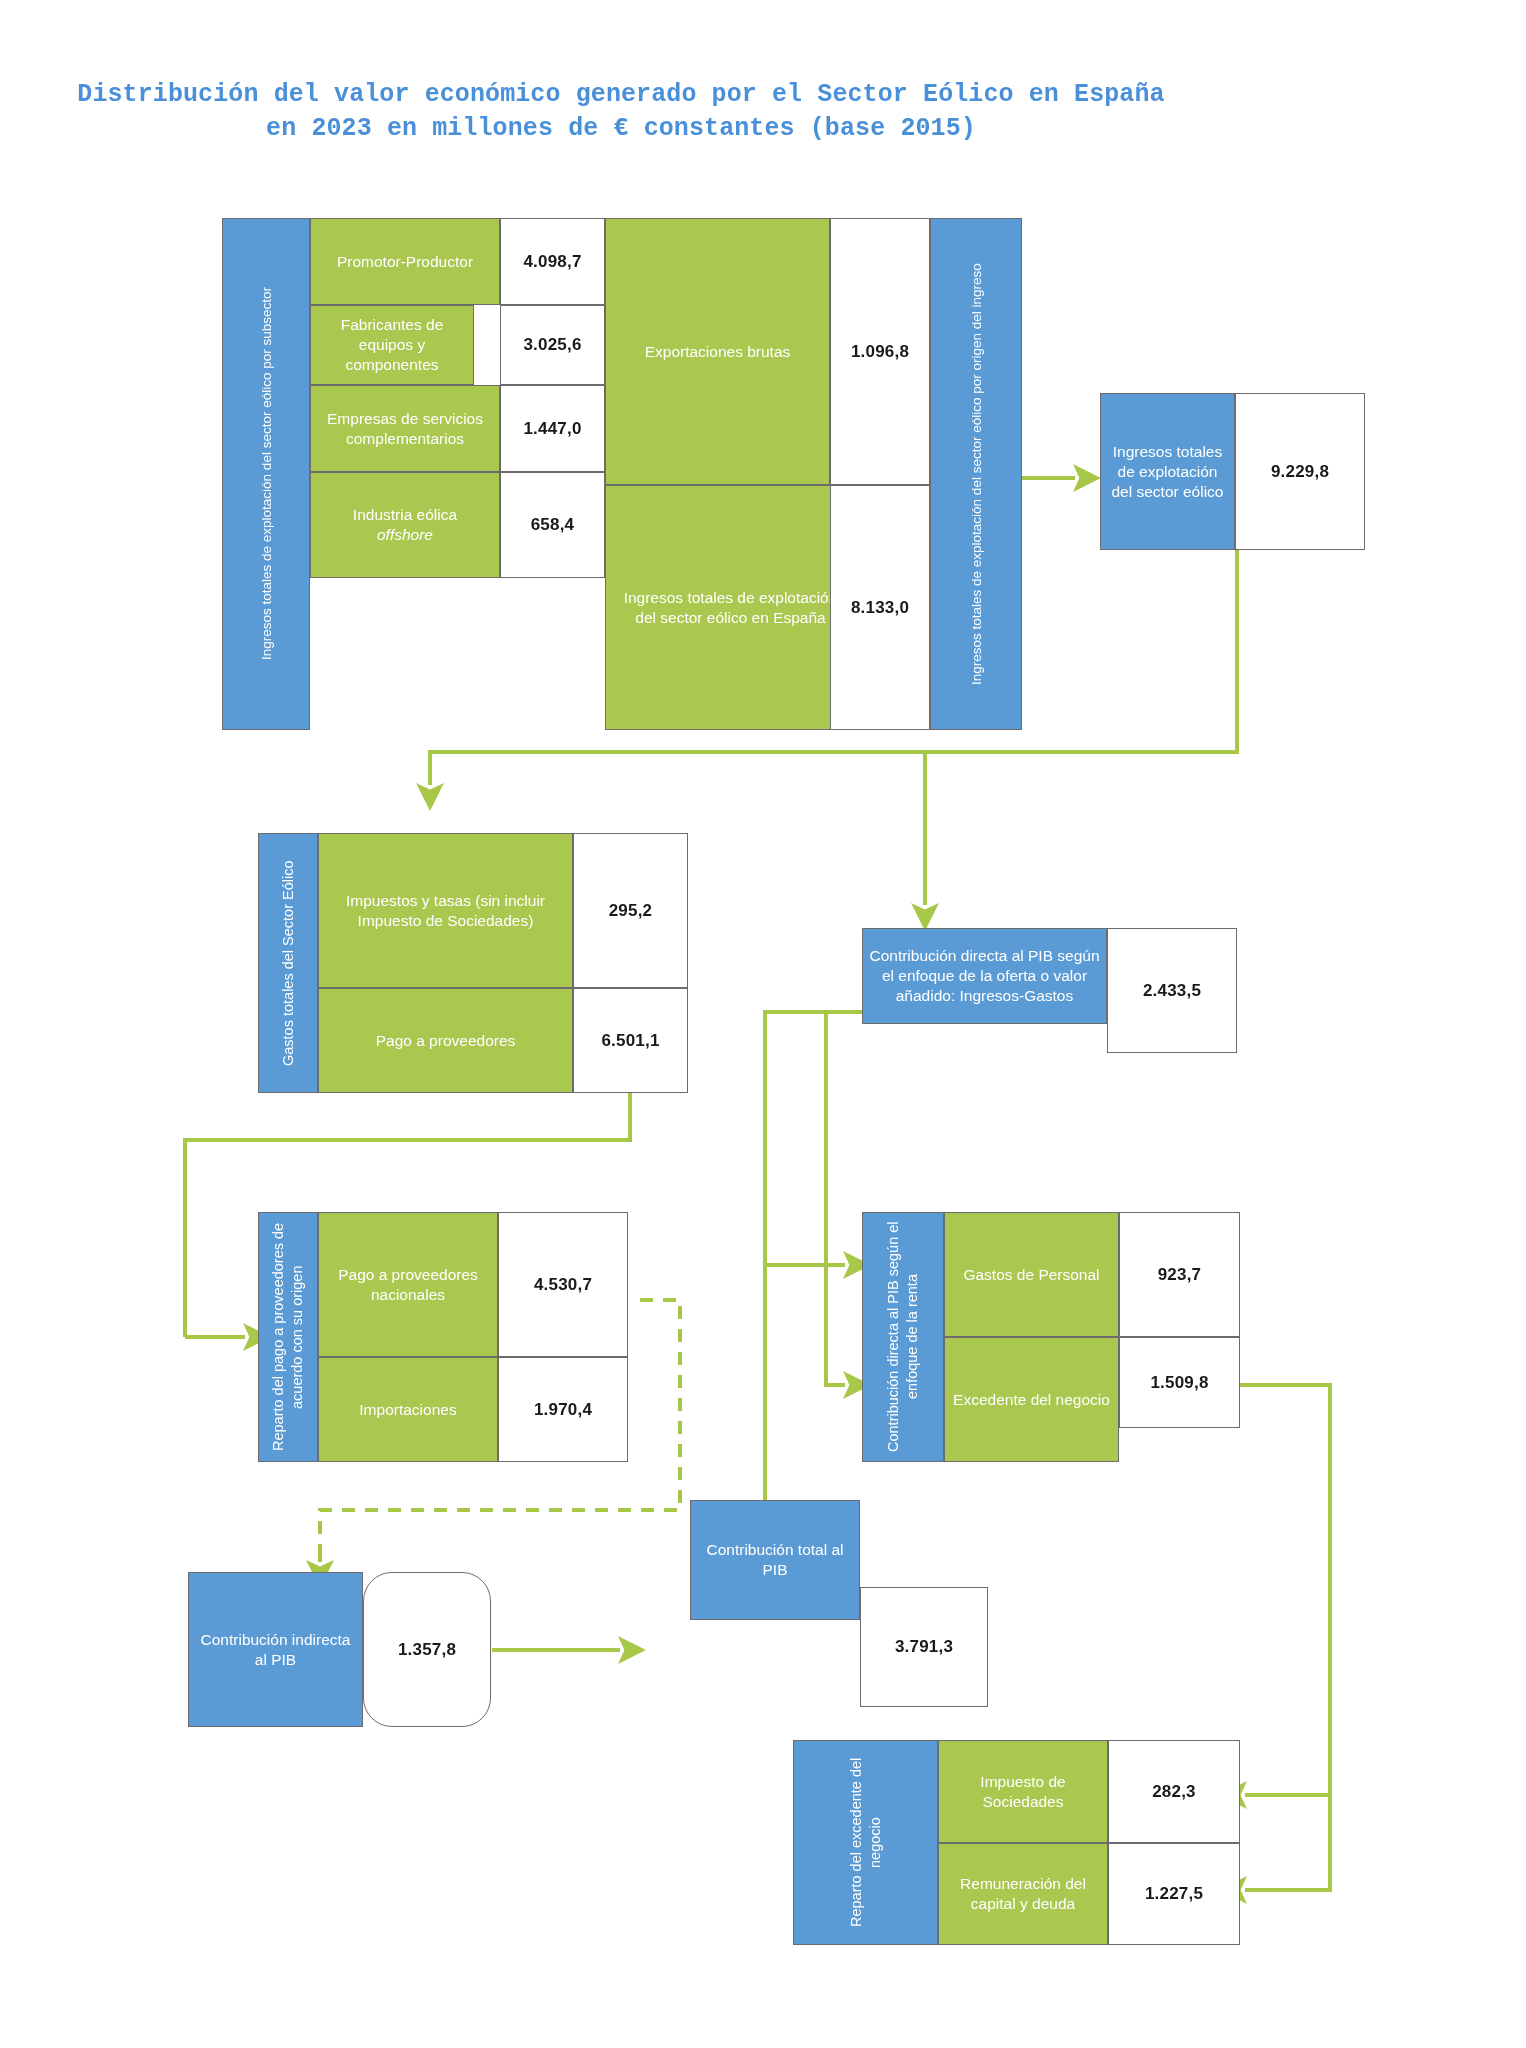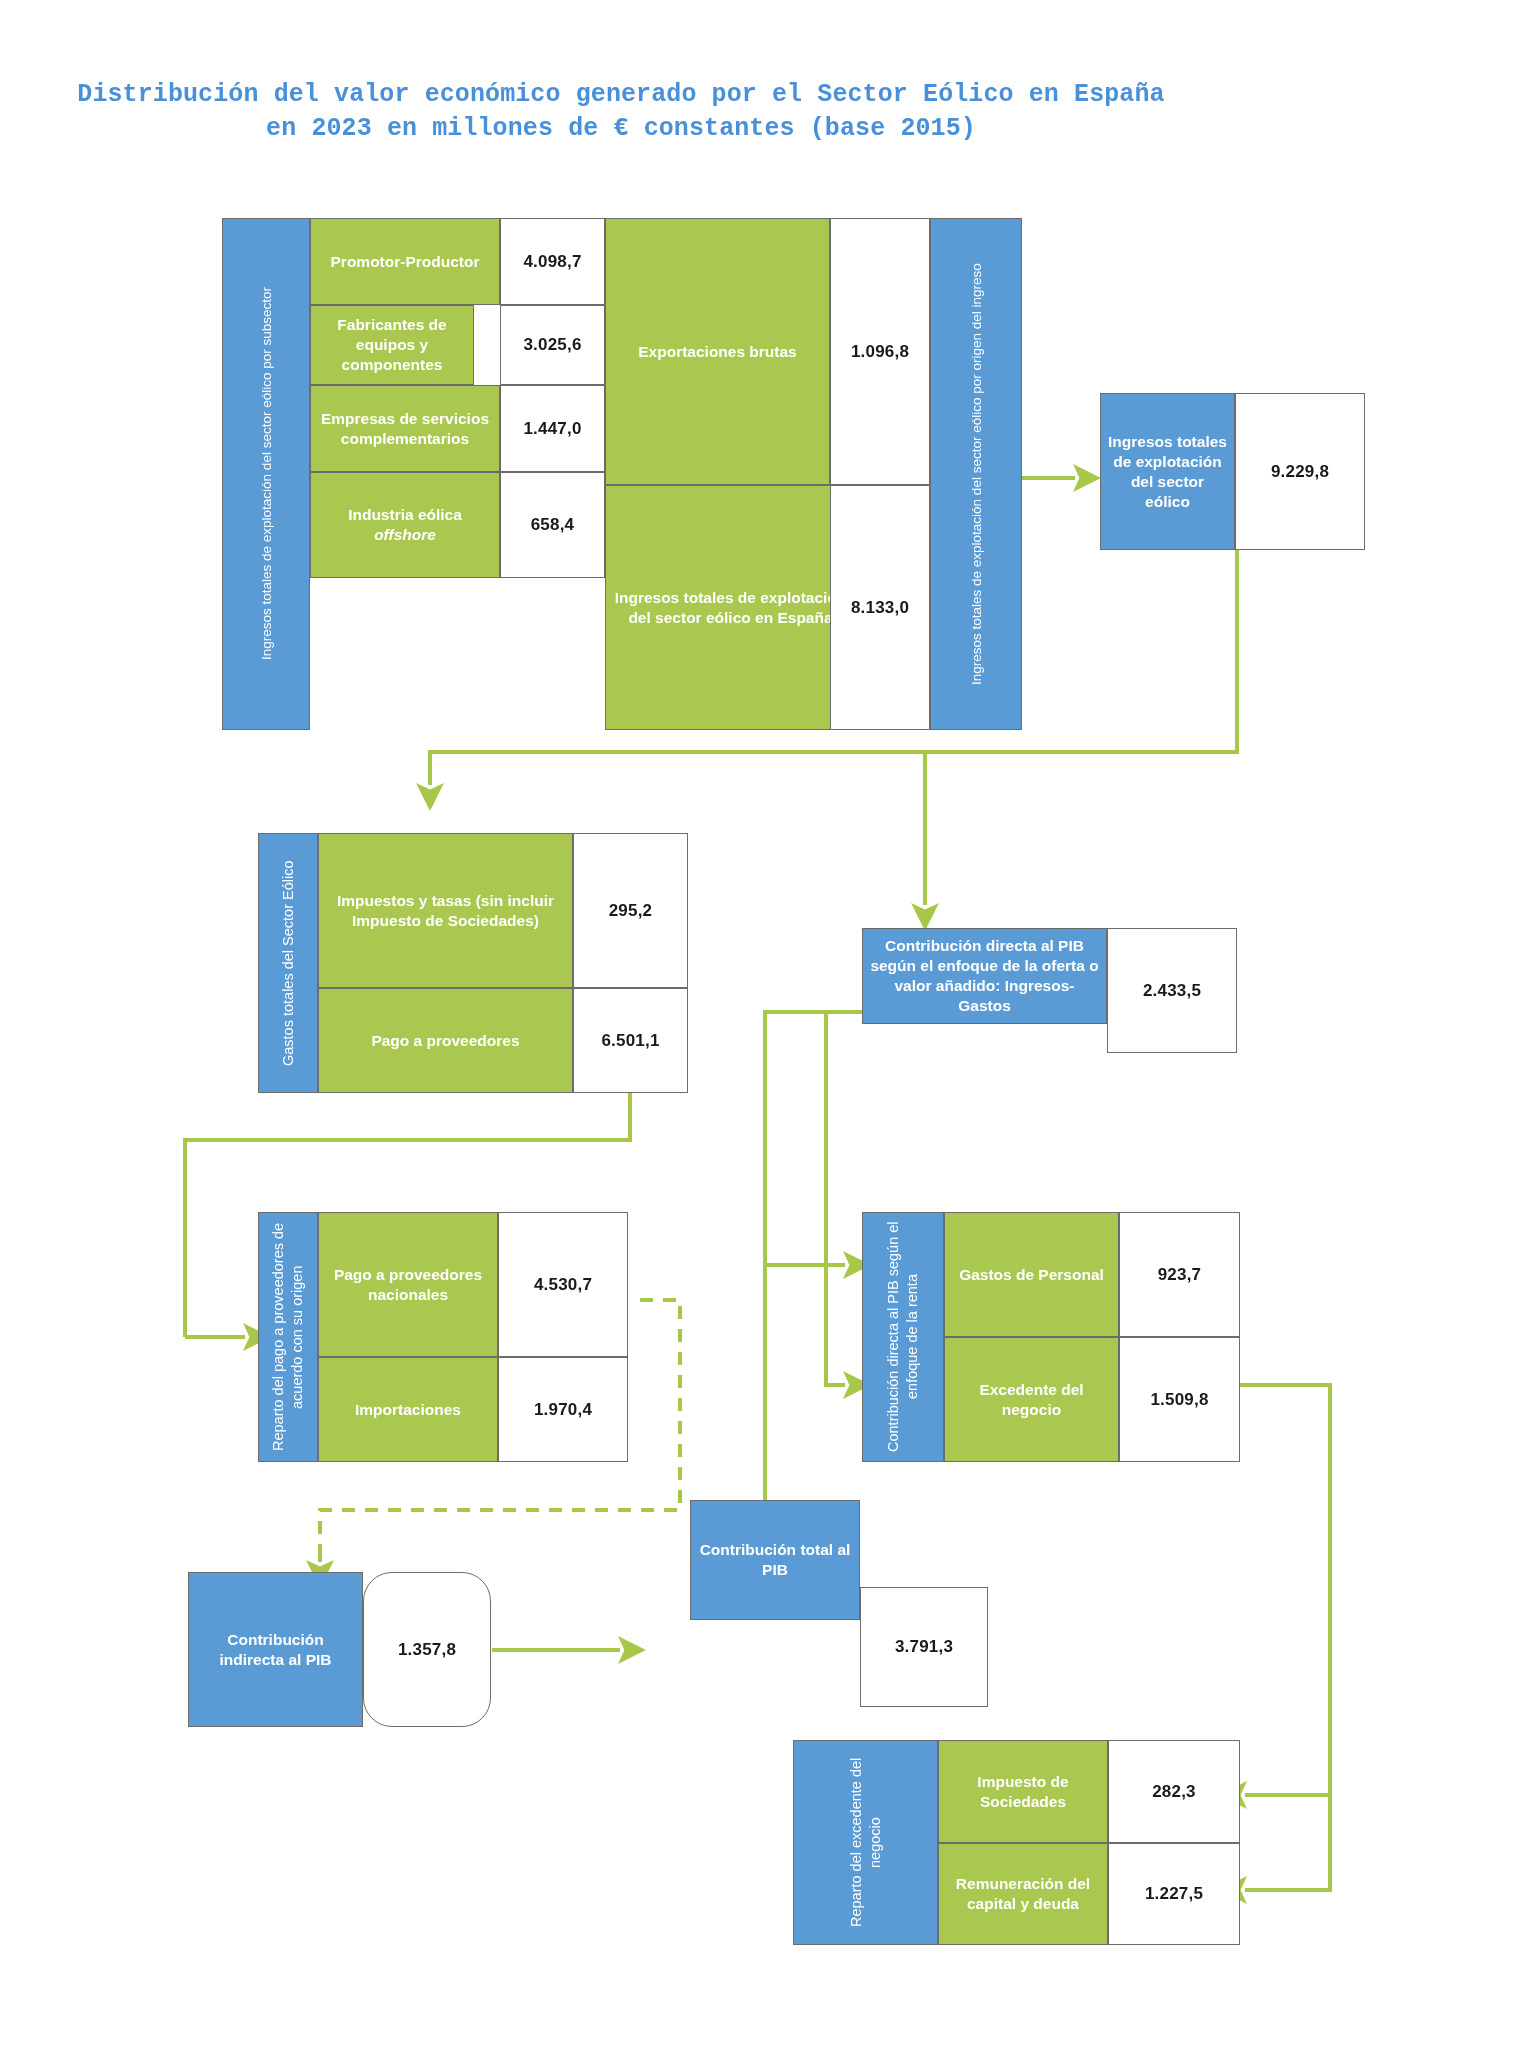"Promotor-Productor" .pad { font-weight: bold -> none }
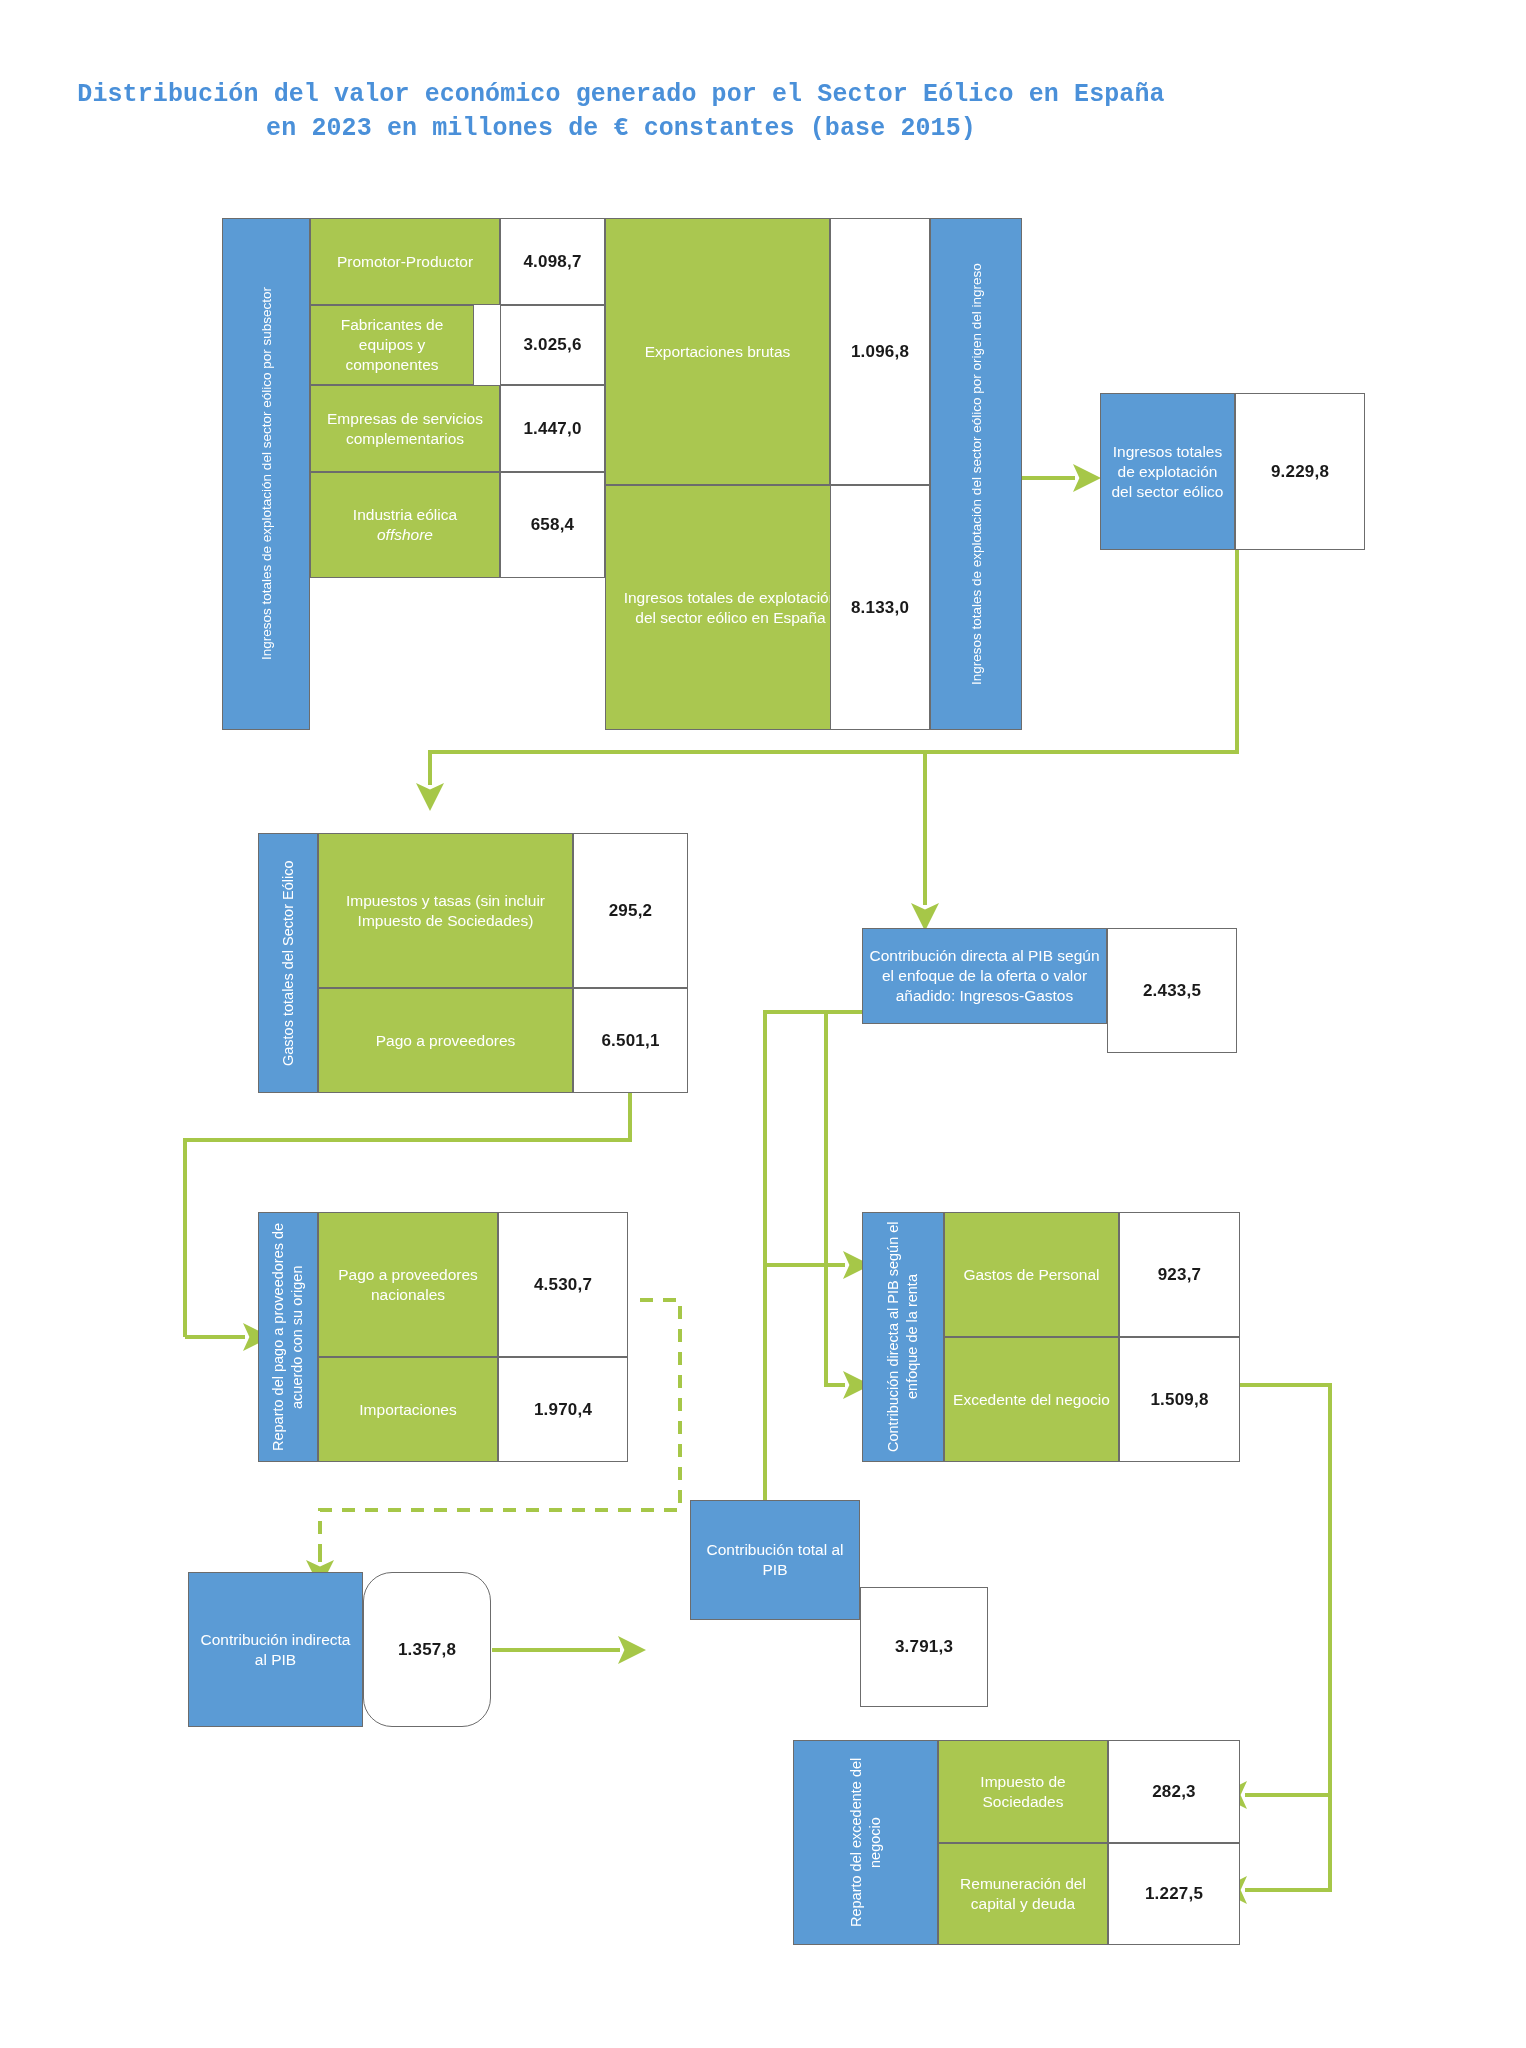"1.509,8" div.cell { height: 125px -> 91px }
